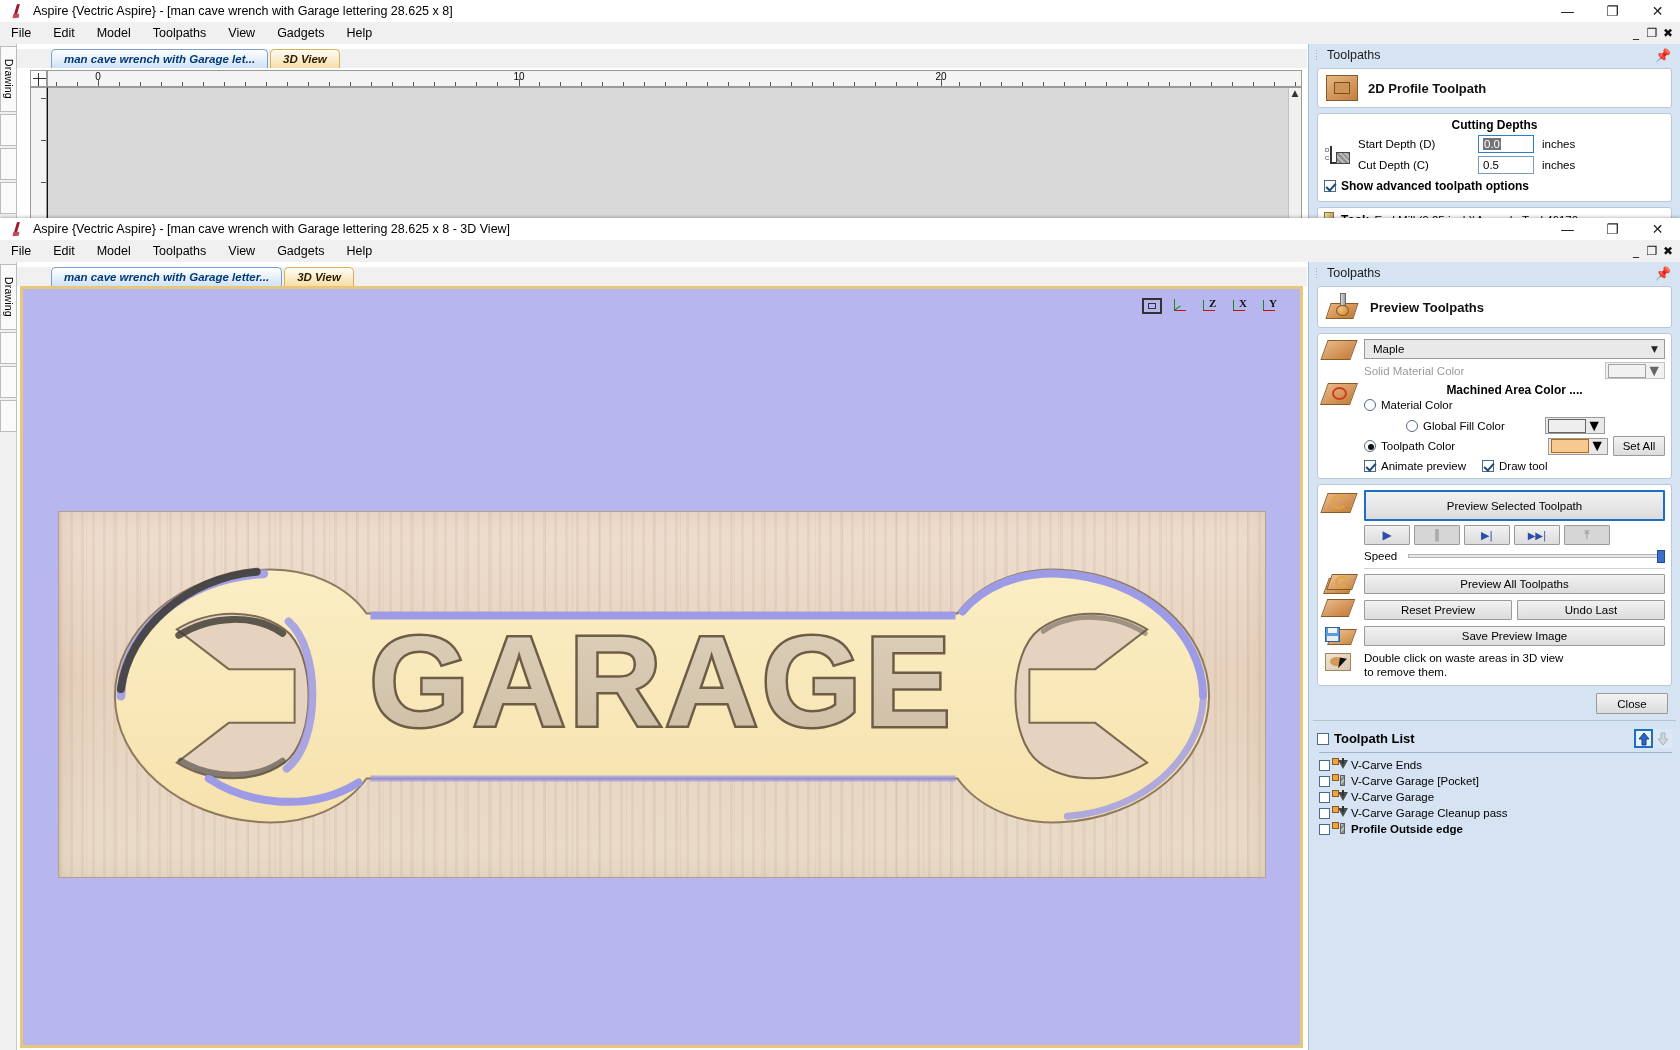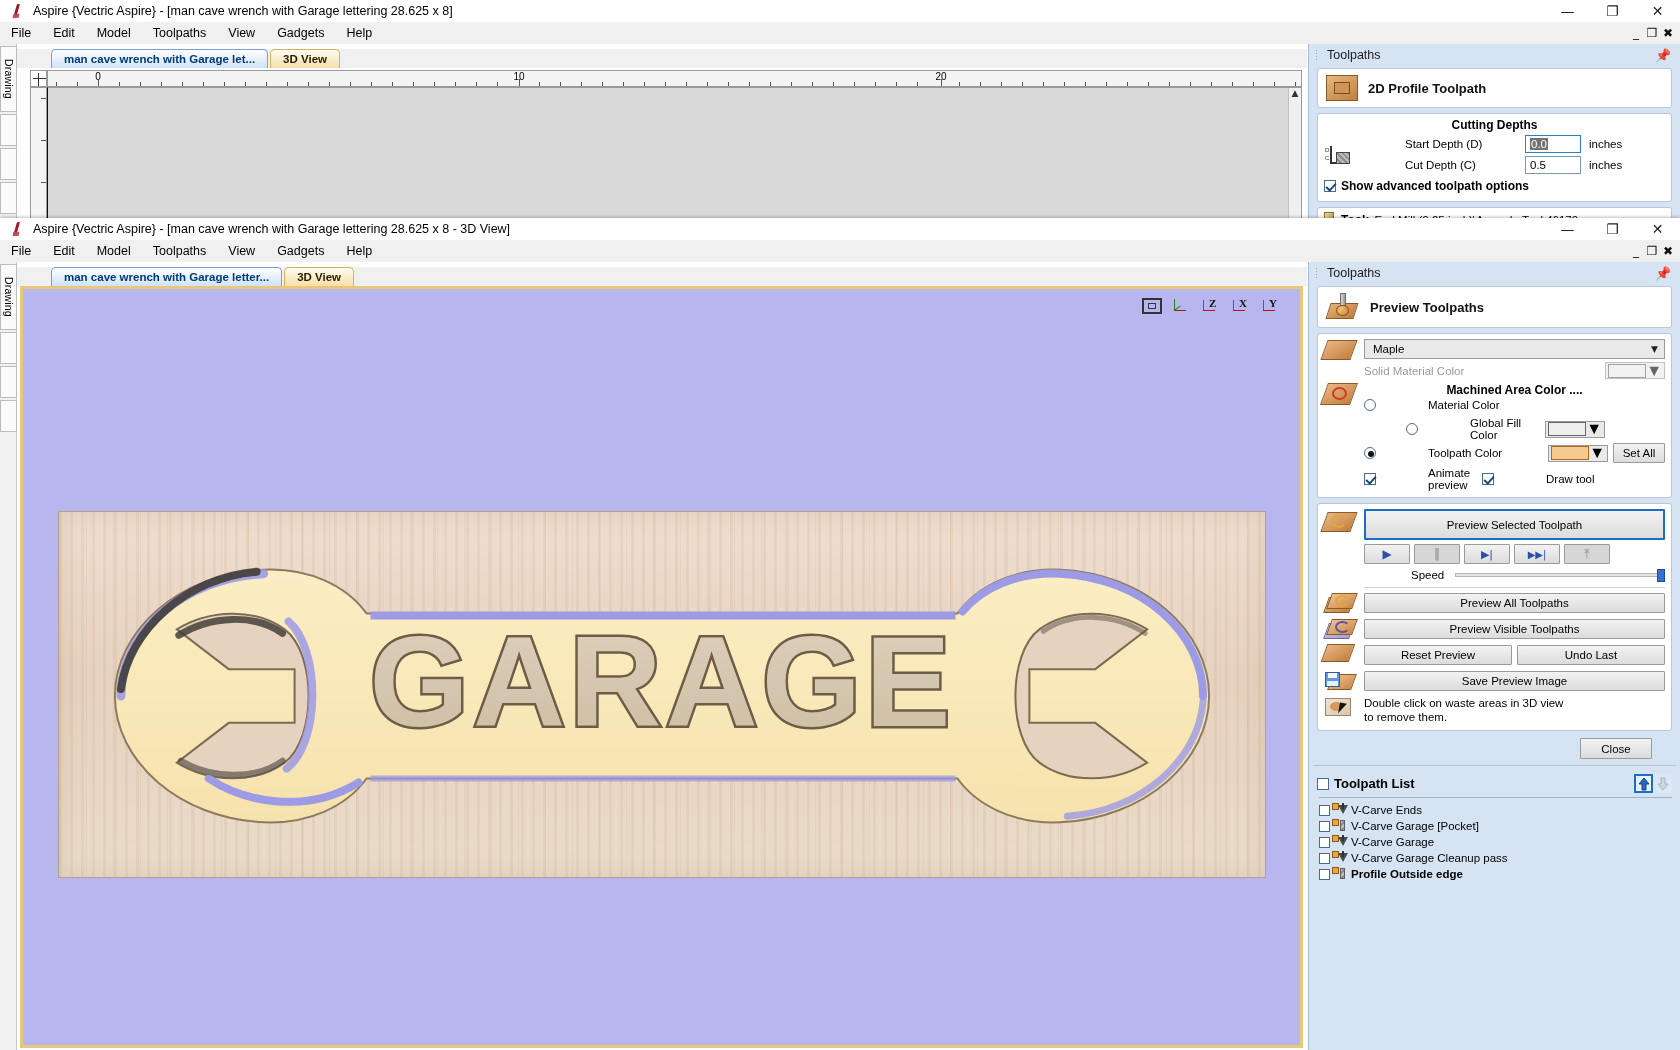"man cave wrench with Garage" .tabstrip { font-style: none -> italic }
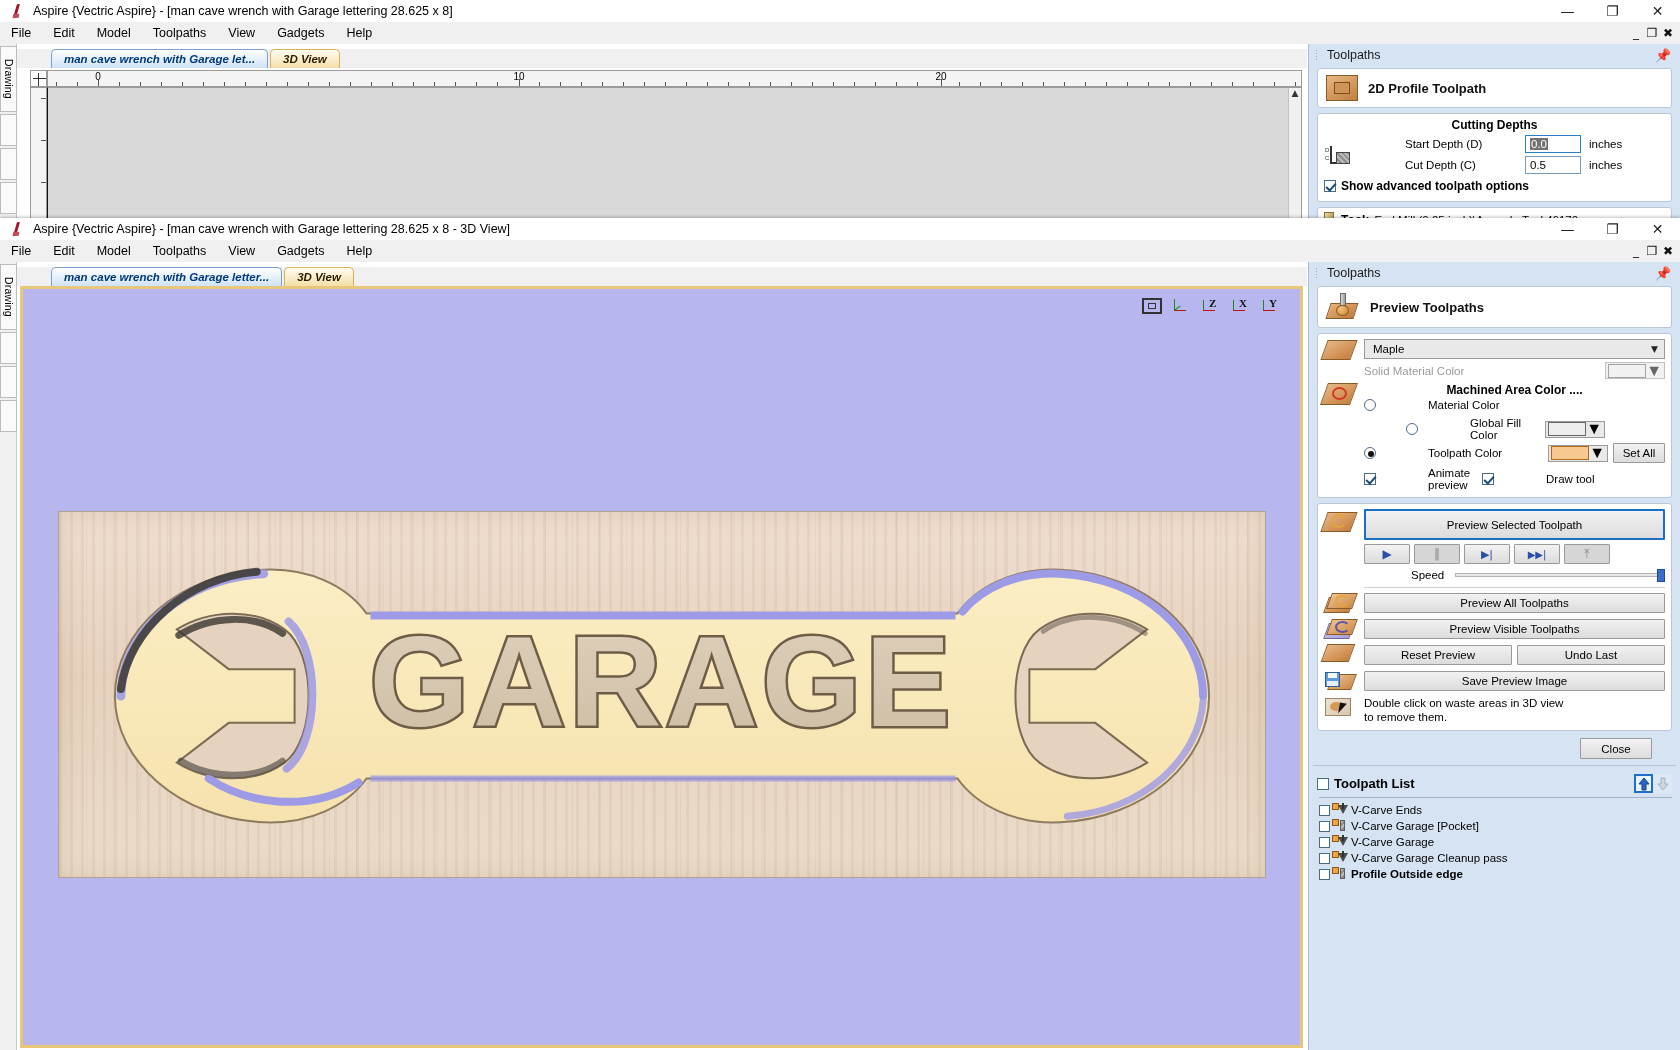"Start Depth (D)" .lbl-s { margin-left: 47px -> none }
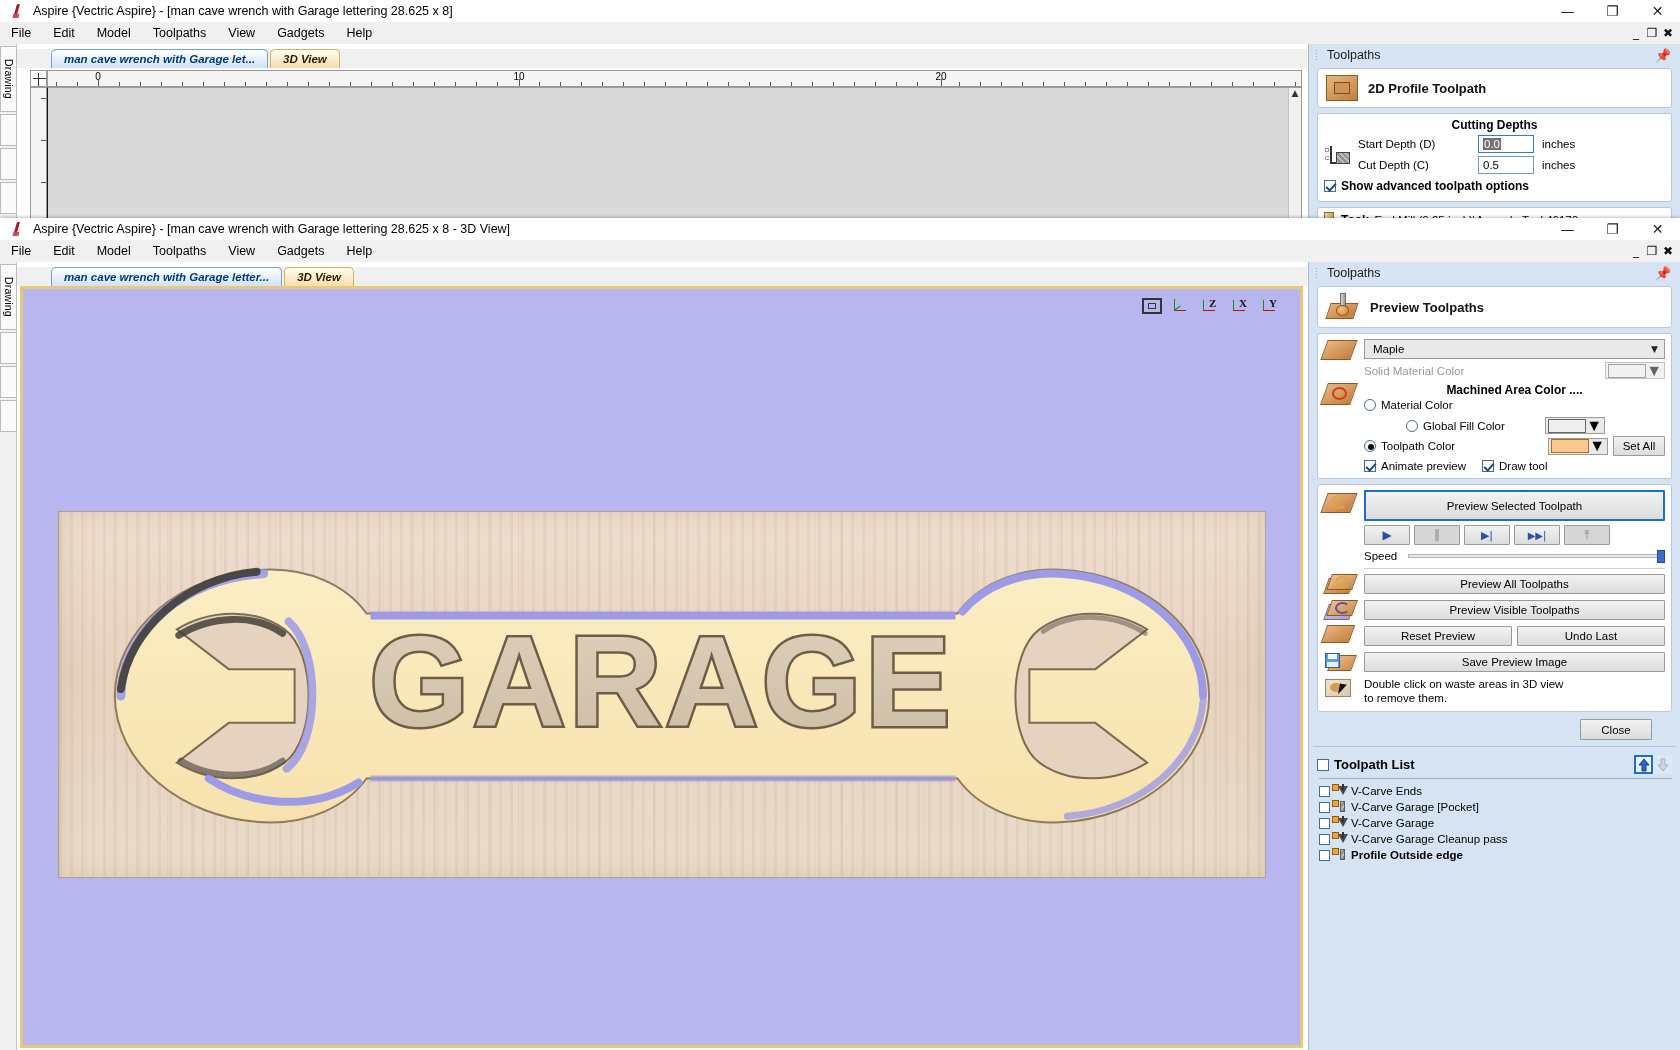"Preview Visible Toolpaths" div { html: <div> <div> <div></div> <div></div> <div></div> </div> <div> <span>Preview Visible Toolpaths</span> </div> </div> -> none }
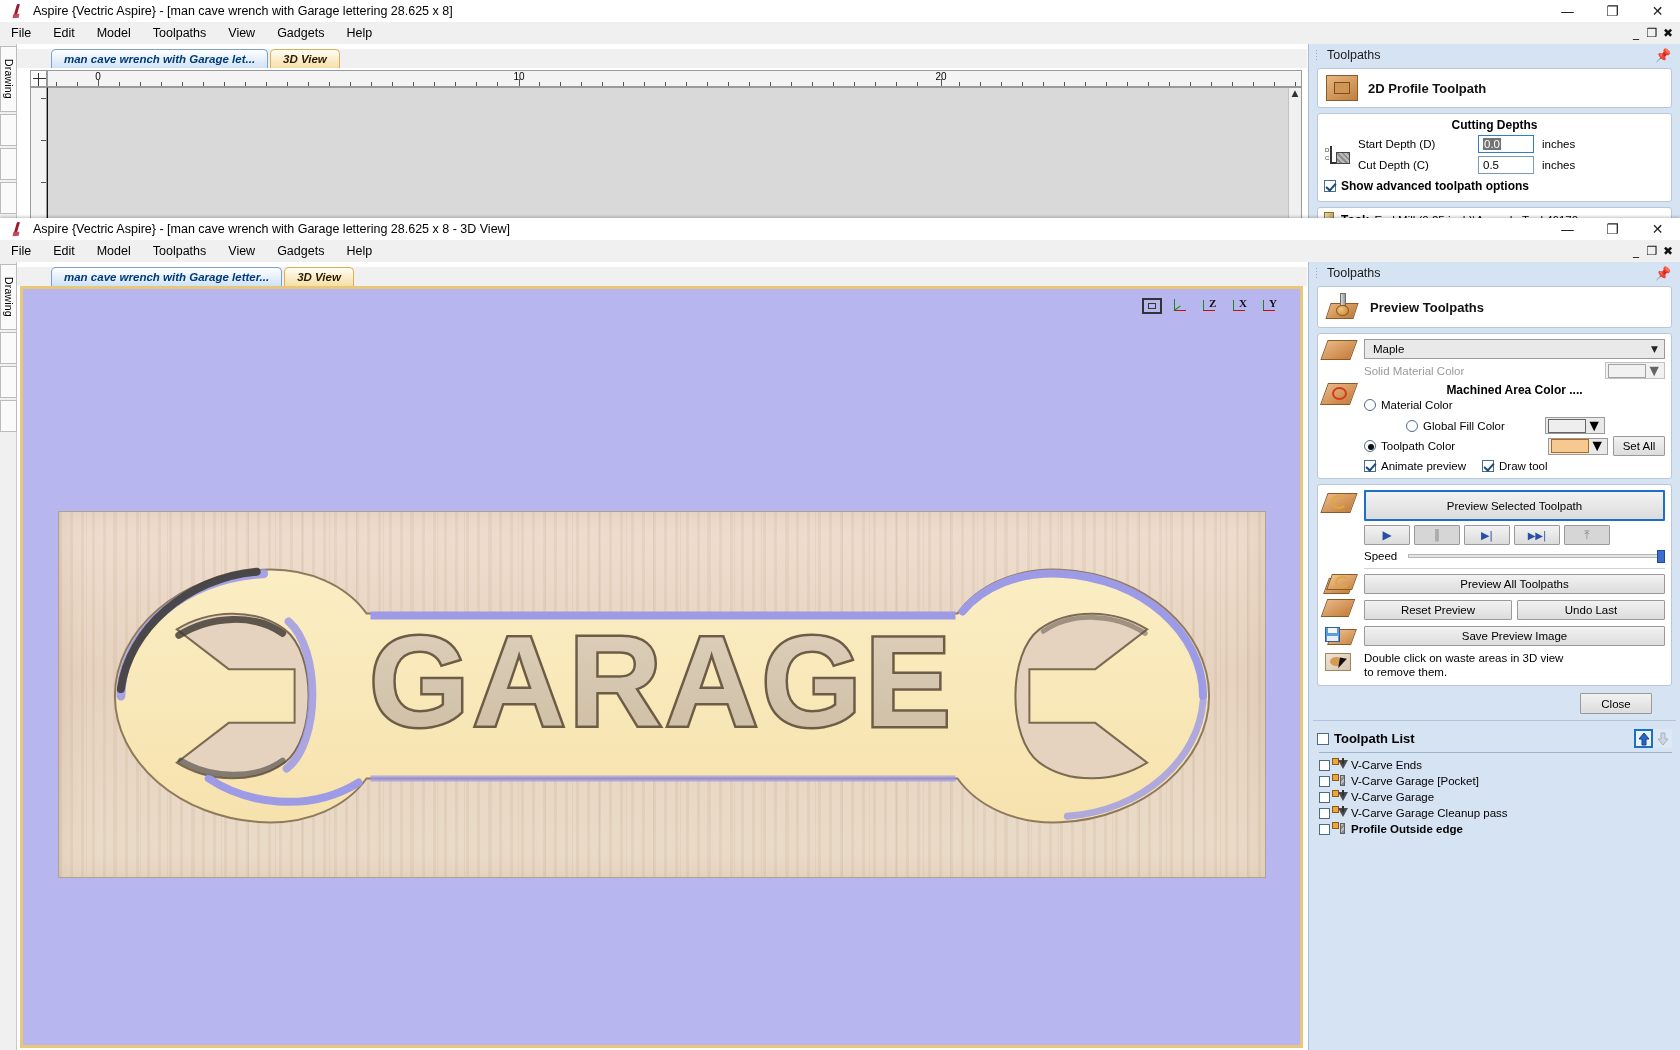"Close" div { padding: 2px 28px 6px 0 -> 2px 12px 6px 0 }
